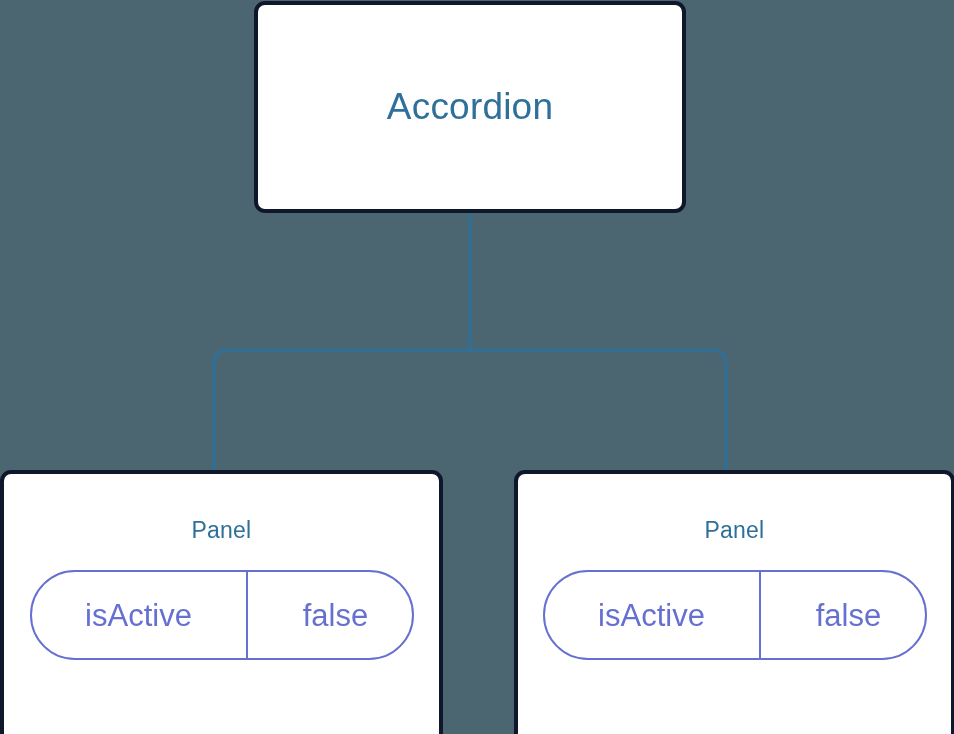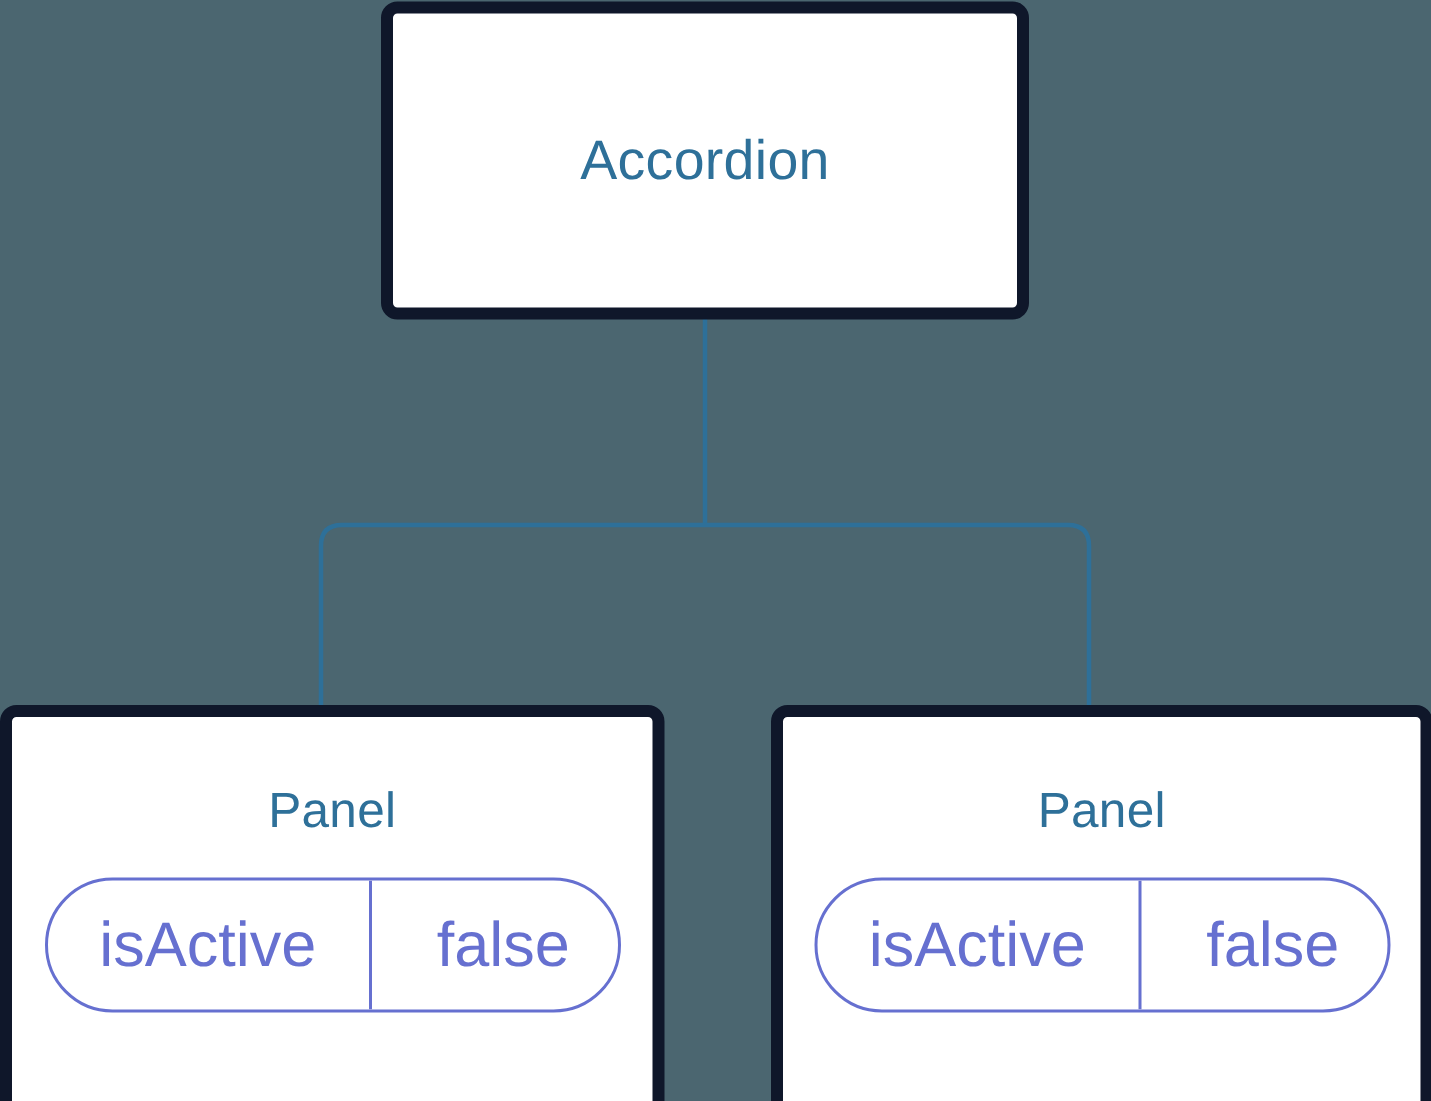"Accordion" .node { border: 8px solid #0f172a -> 4px solid #0f172a }
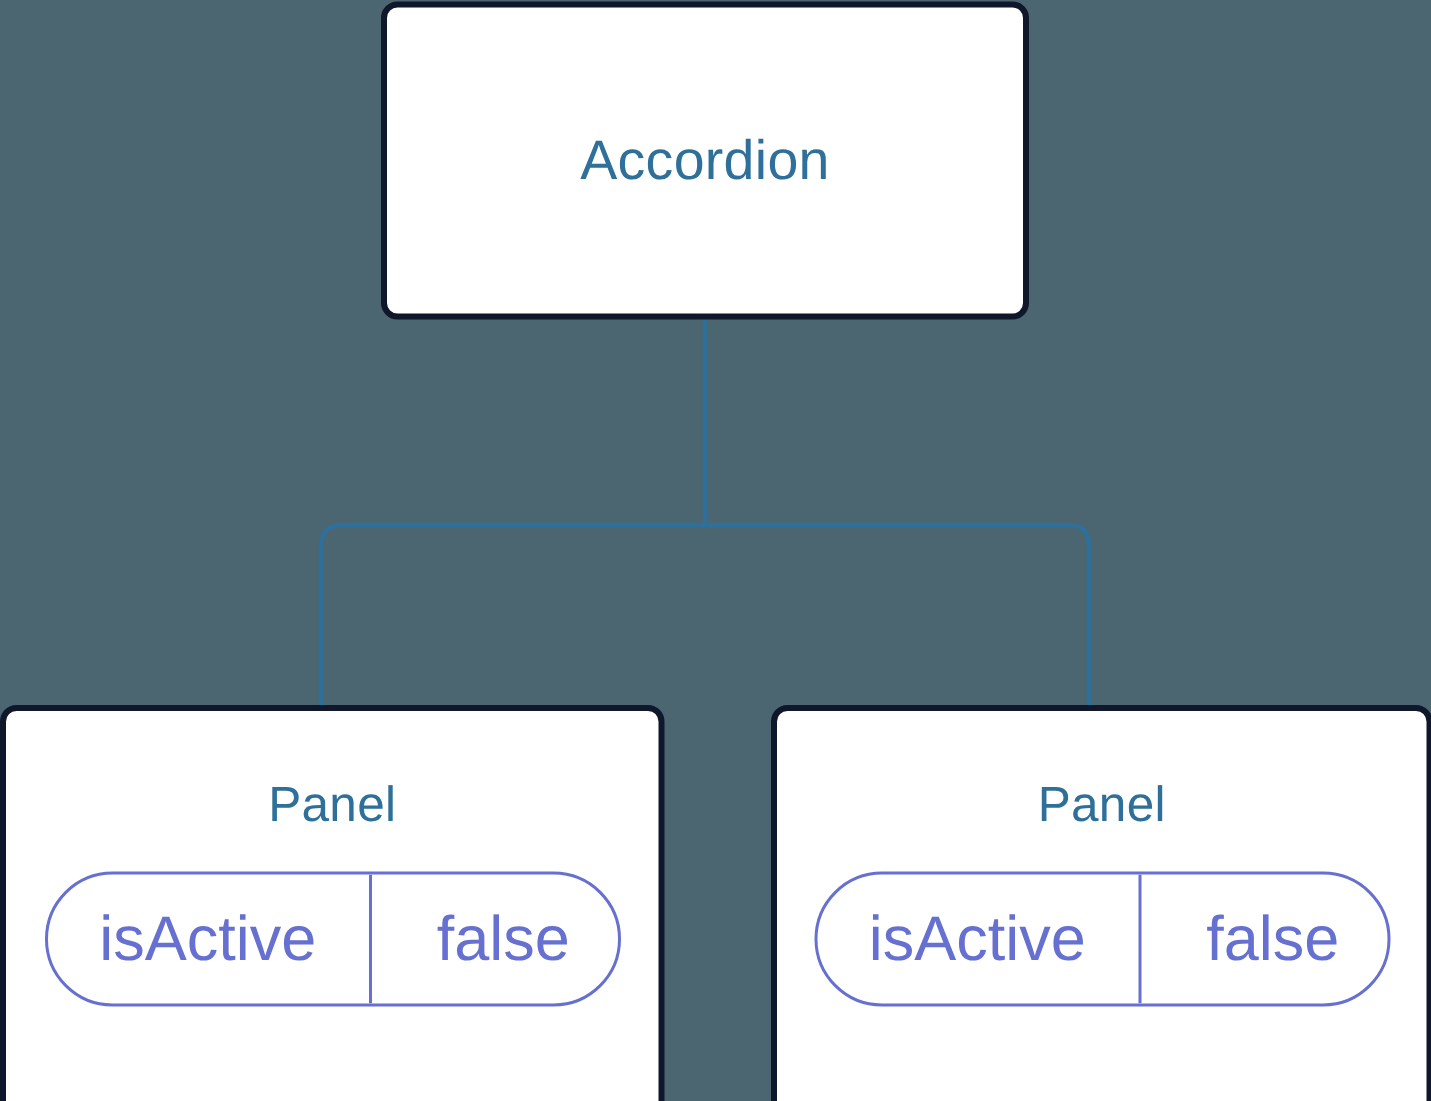"Panel" .node-title { font-size: 33px -> 23px }
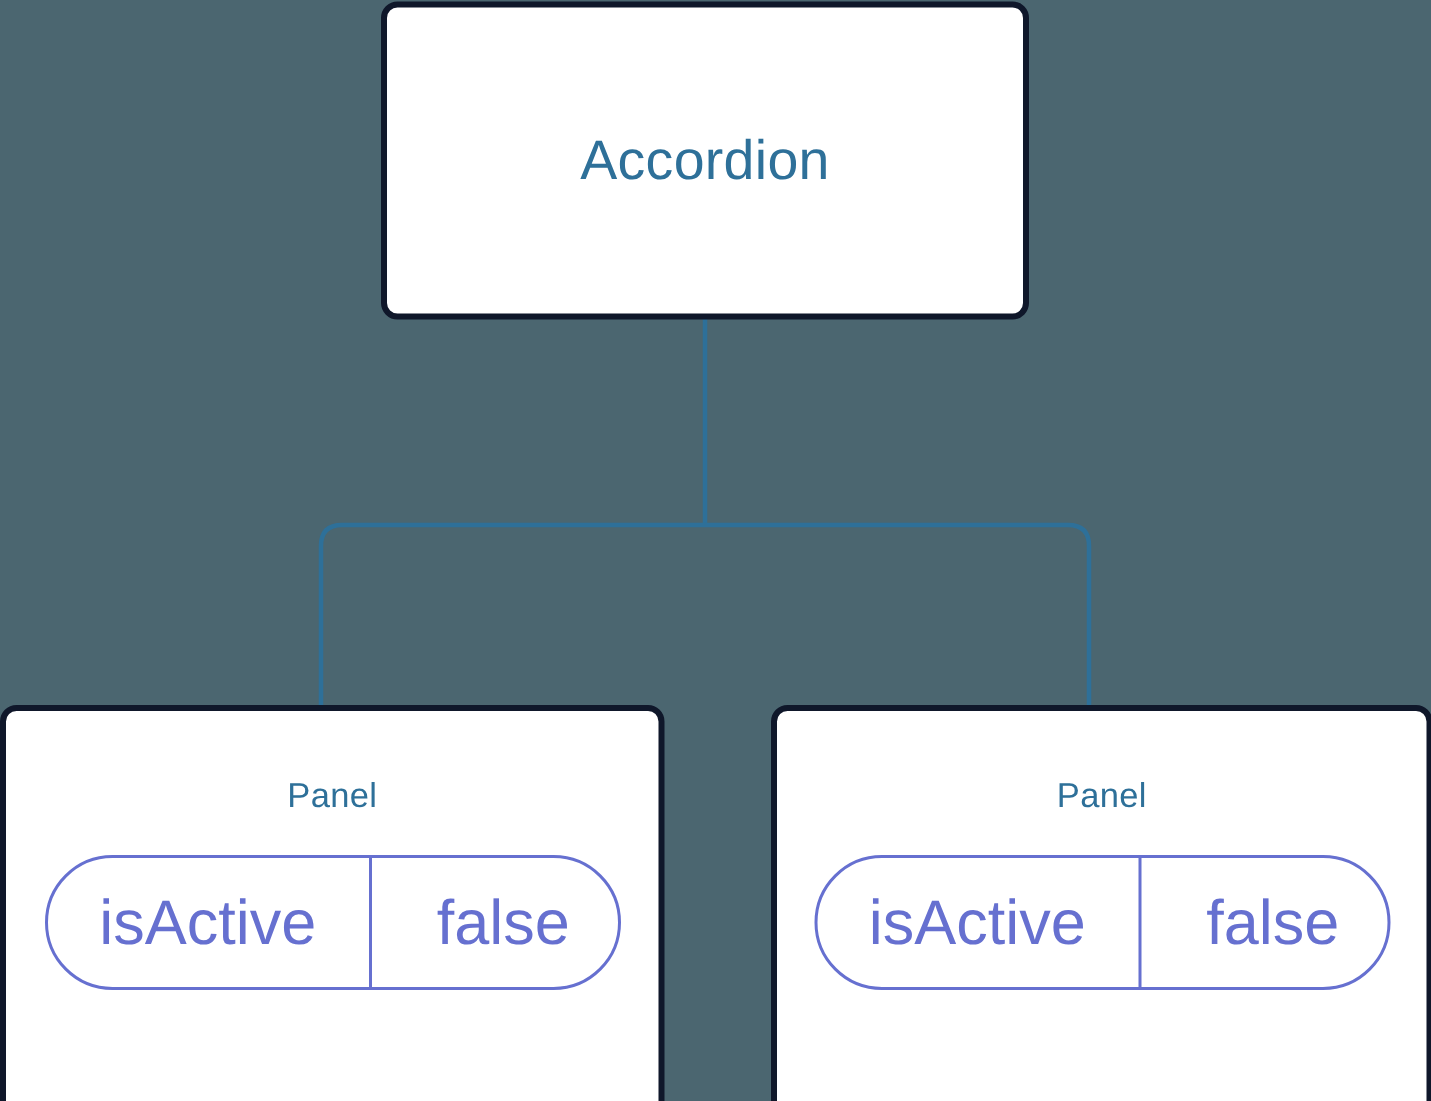"isActive" .state-key, .state-value { font-size: 42px -> 31px }
